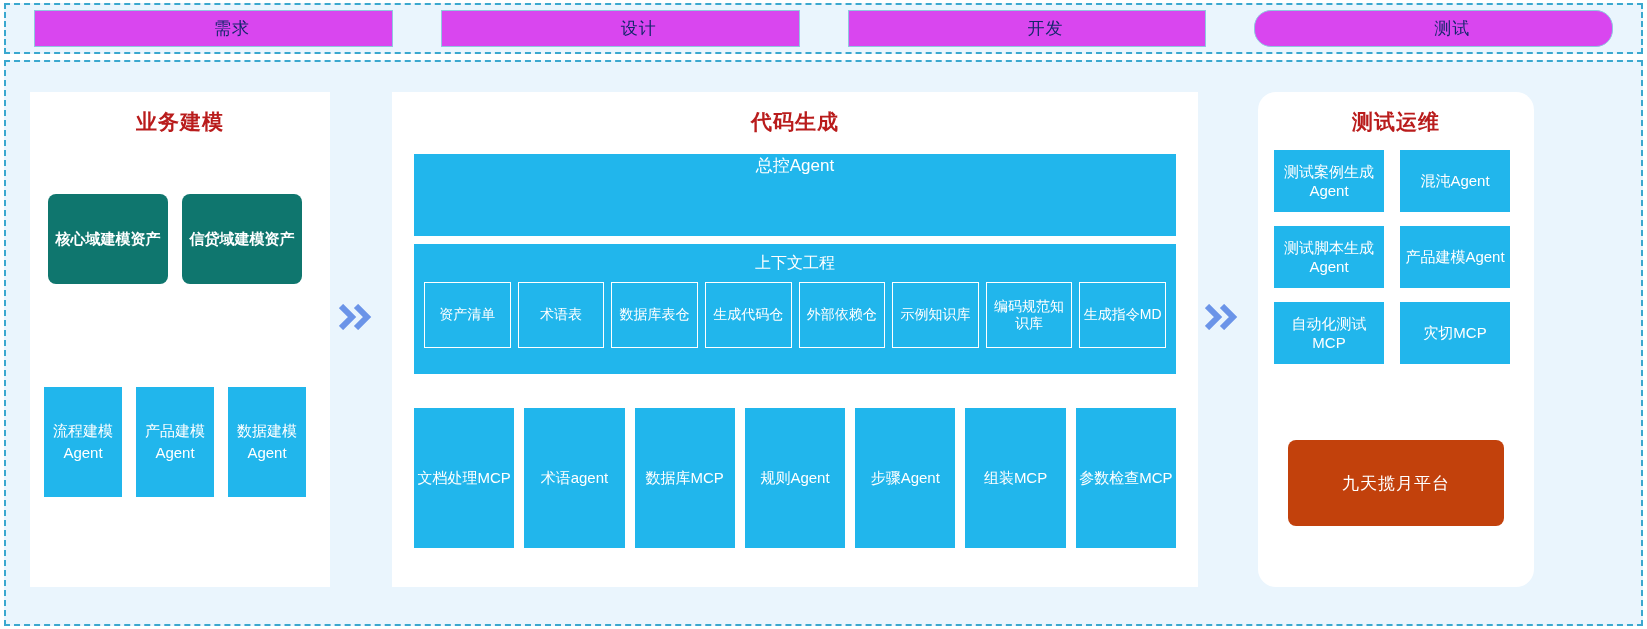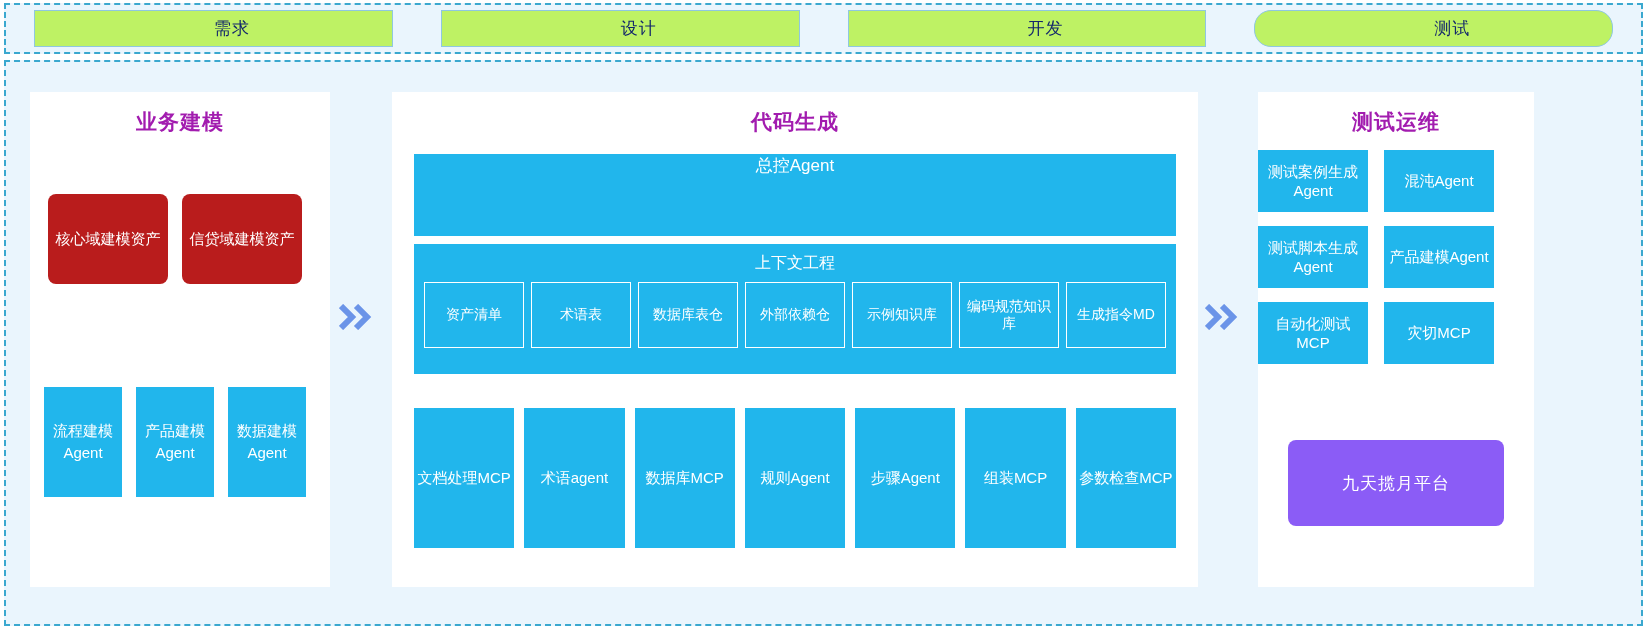"需求" .phase-box { background: #bef264 -> #d946ef }
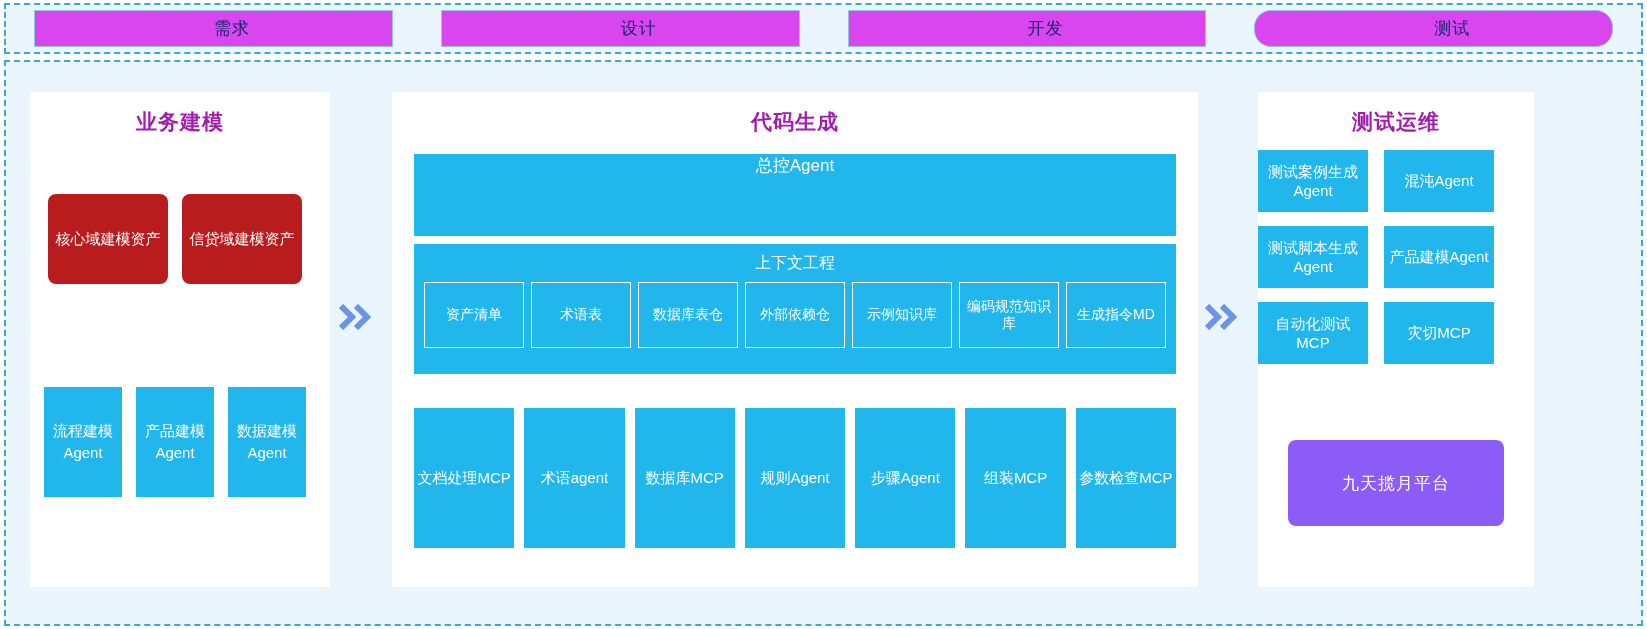"业务建模" .panel-title { color: #a21caf -> #b91c1c }
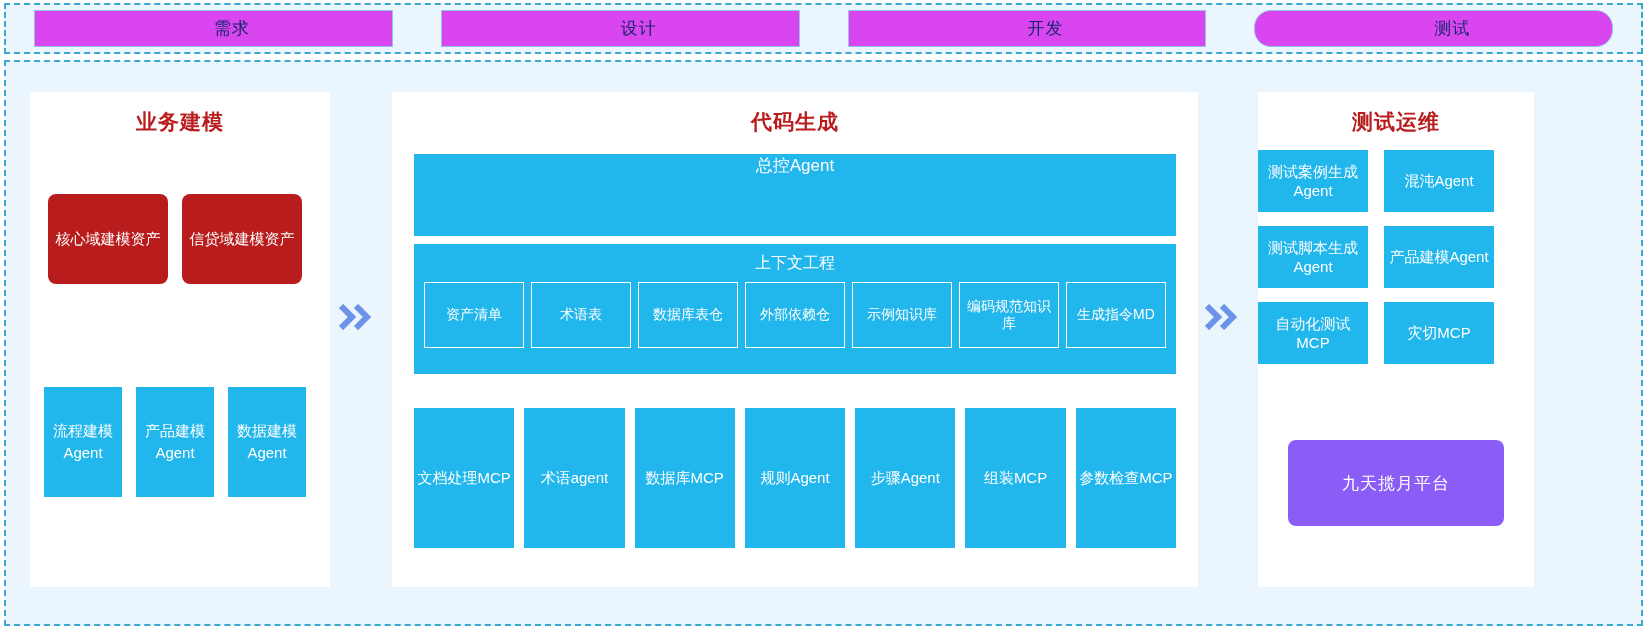"测试运维" .panel-right { border-radius: none -> 18px }
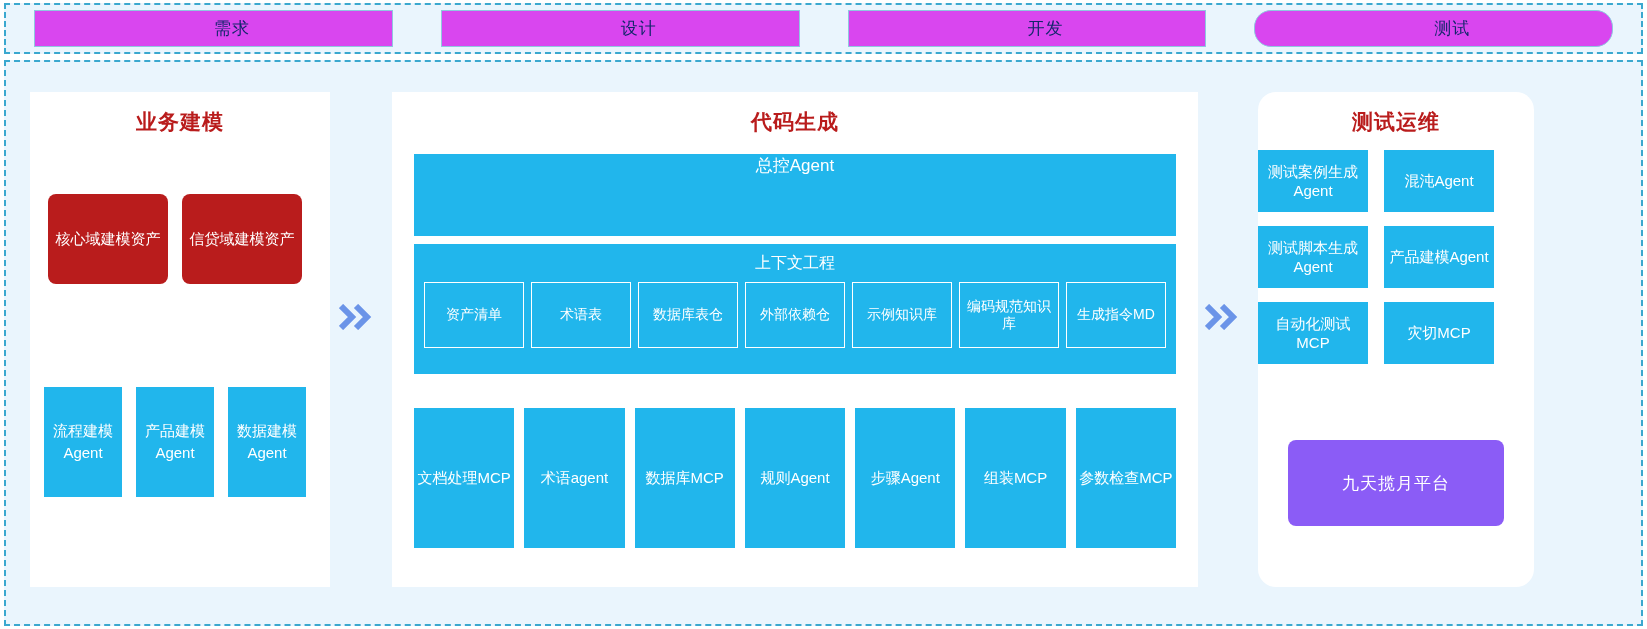"测试案例生成Agent" .test-grid { left: 0 -> 16px }
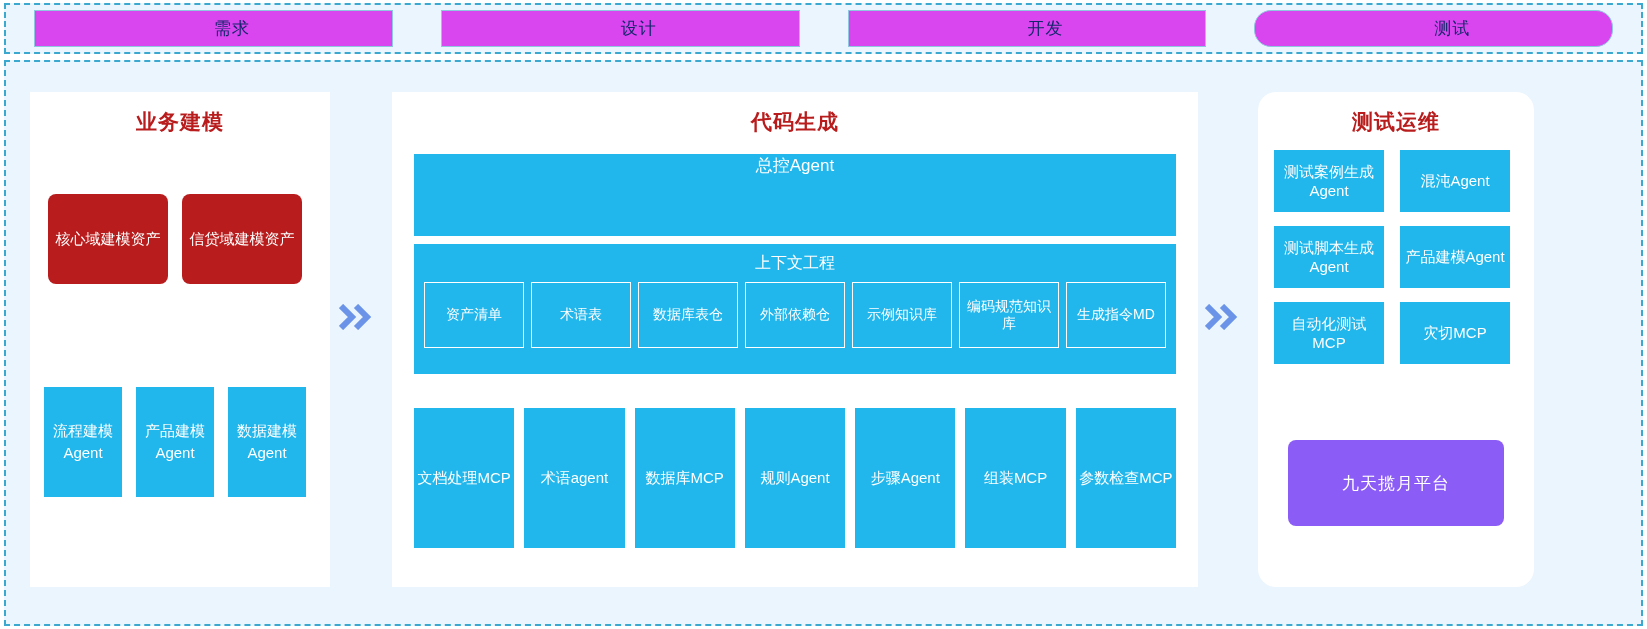"核心域建模资产" .asset-box { background: #b91c1c -> #0f766e; font-weight: none -> bold }
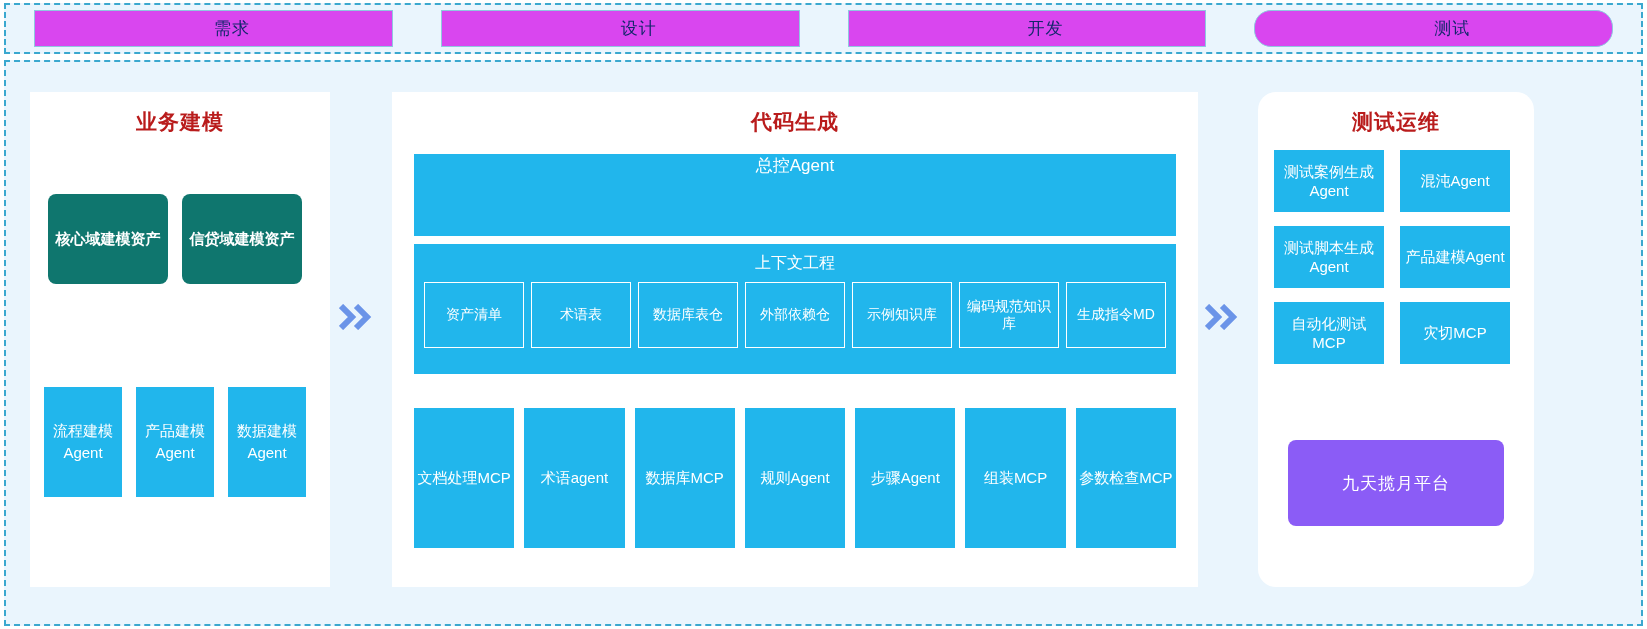"生成代码仓" div.context-item { html: none -> <div> <span>生成代码仓</span> </div> }
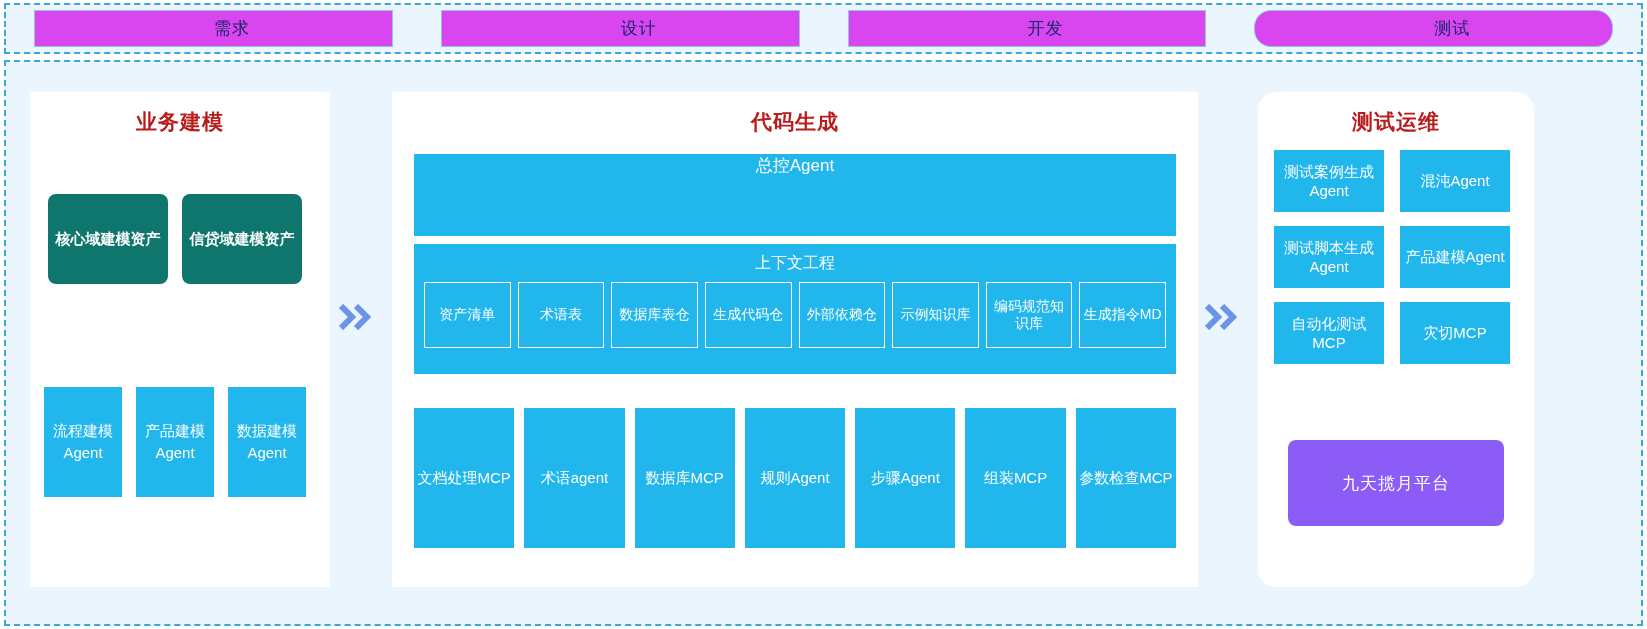"九天揽月平台" .platform-box { background: #8b5cf6 -> #c2410c }
